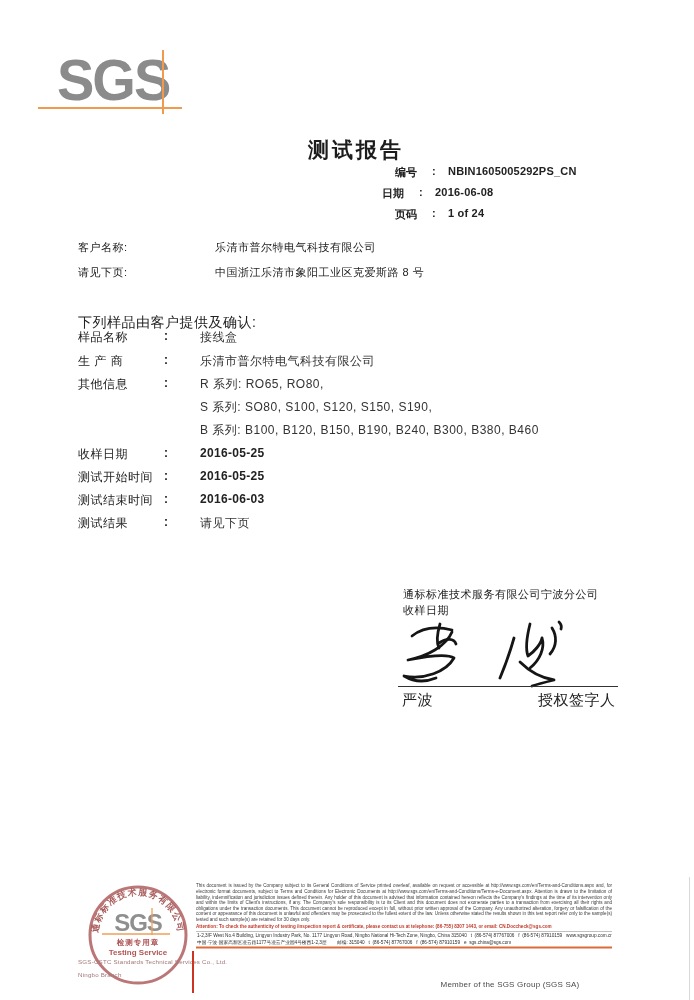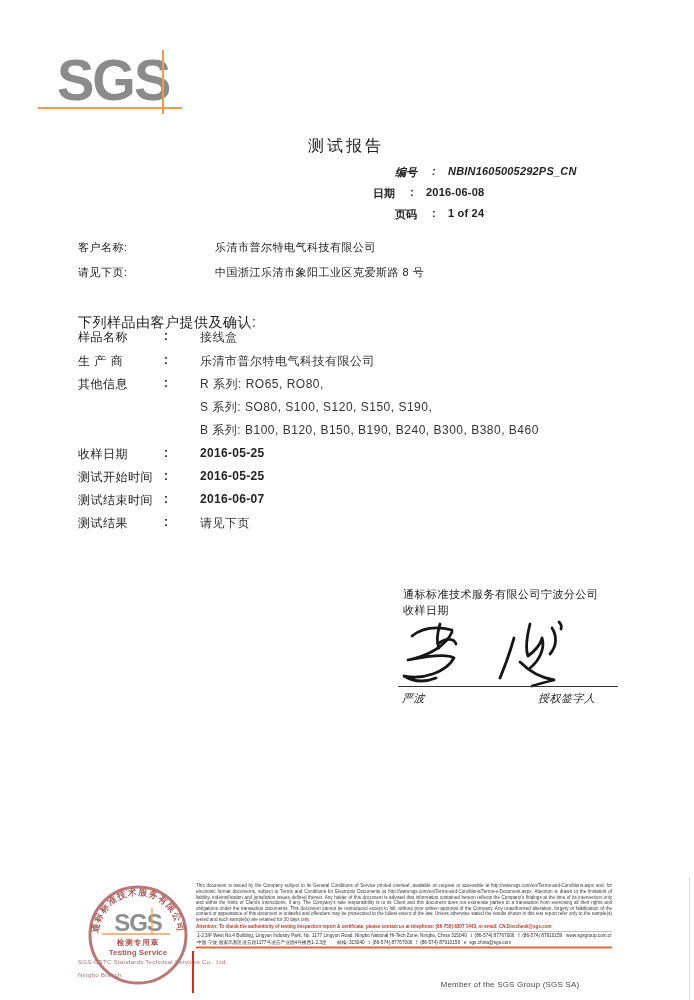"测试报告" .doc-title { font-size: 16px -> 21px; font-weight: normal -> bold }
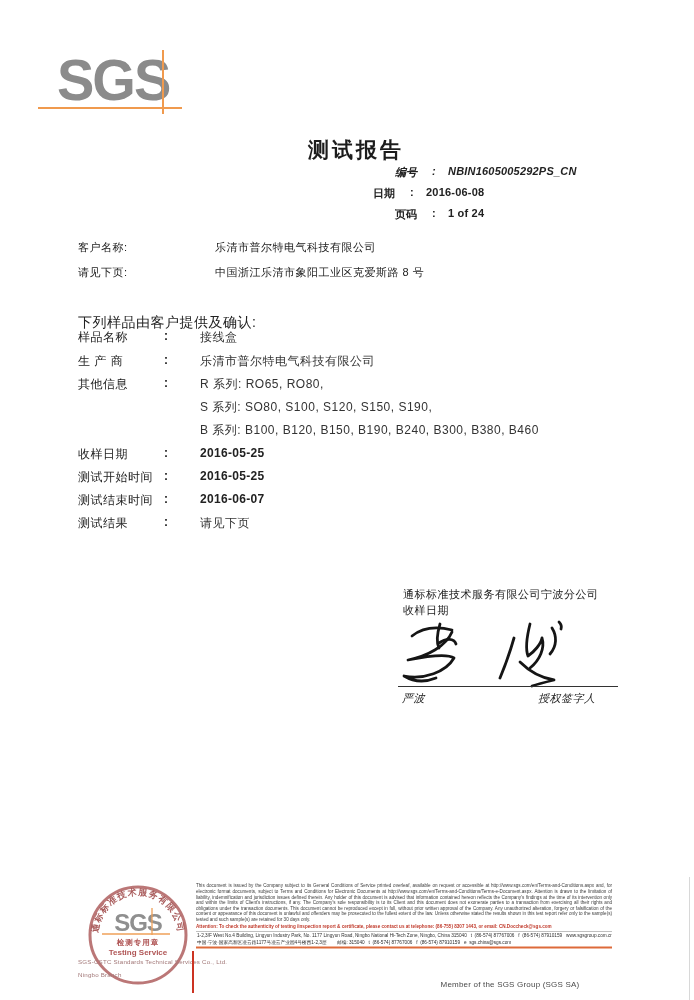"编号" div.abs { font-style: italic -> none }
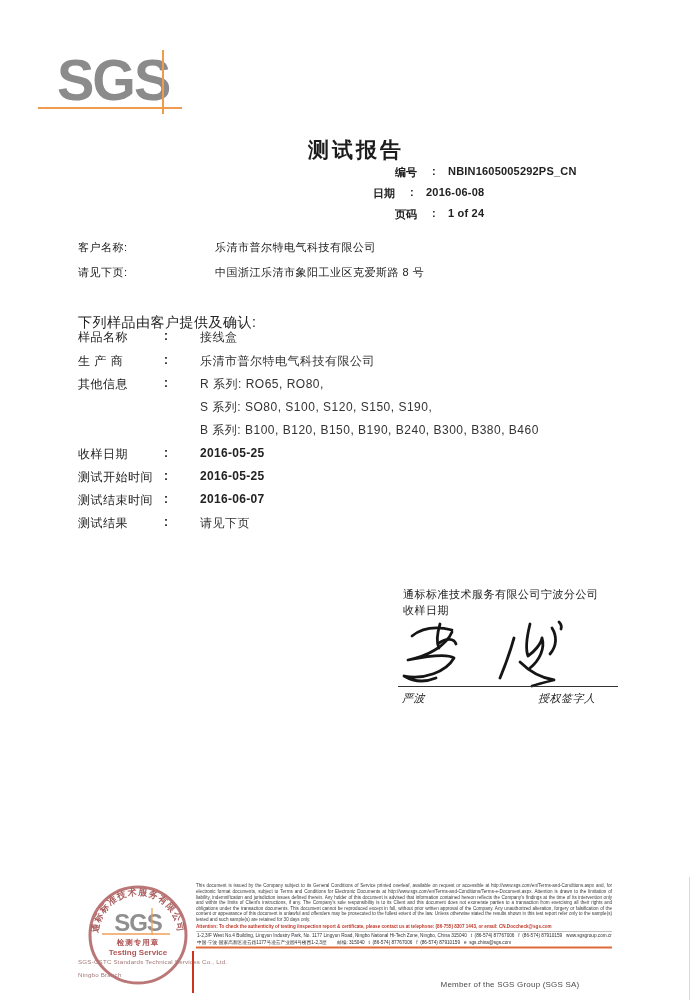"日期" div.abs { left: 373px -> 382px }
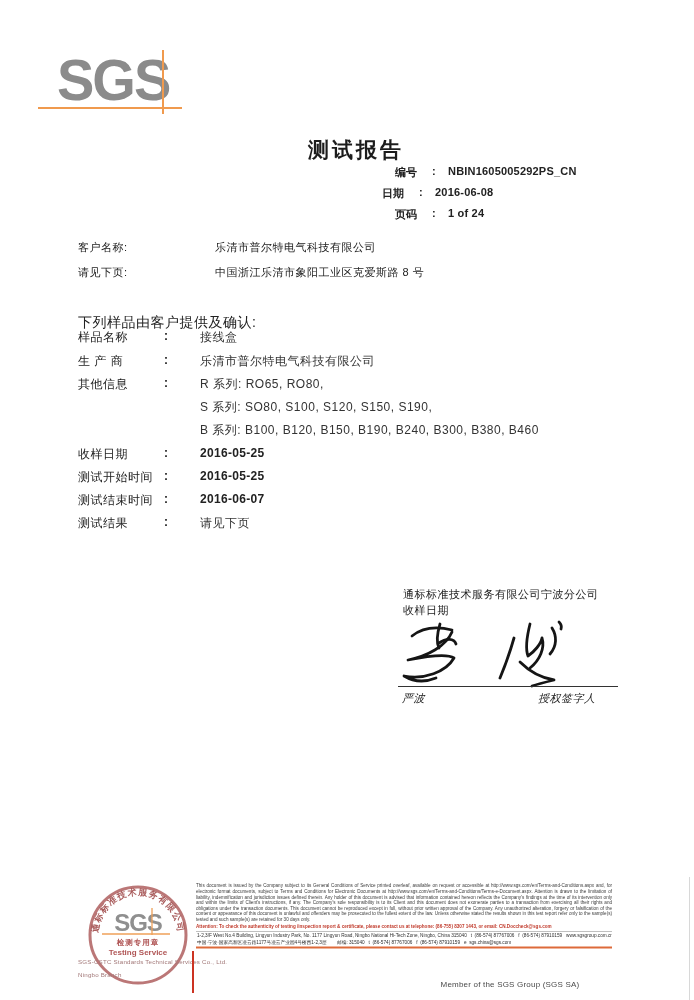"2016-06-07" span.svalue { text: 2016-06-07 -> 2016-06-03 }
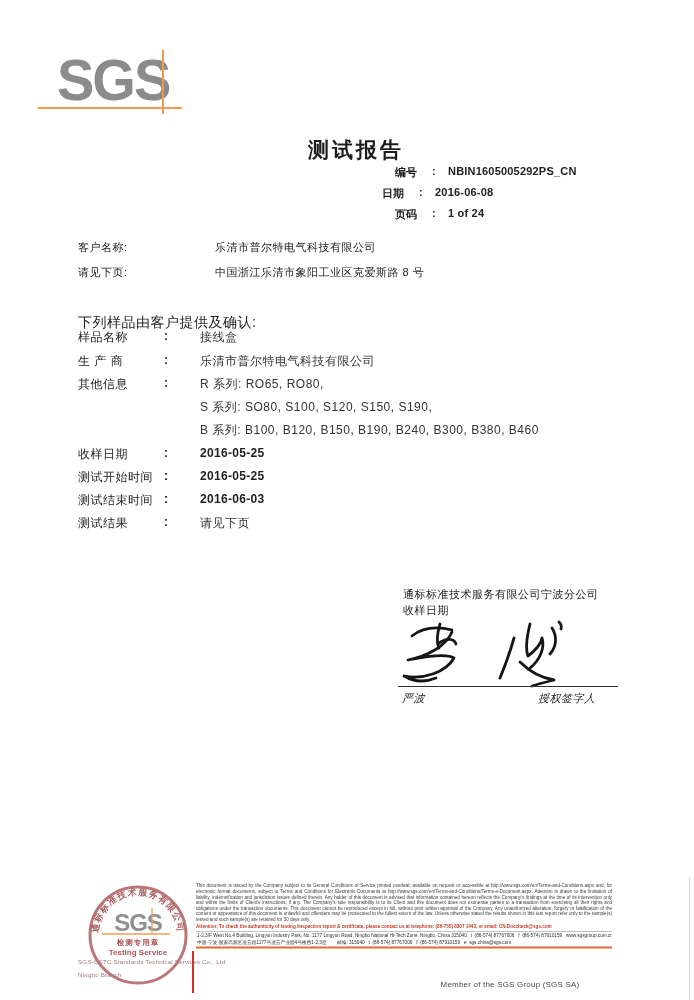"严波" .sig-name, .sig-title { font-size: 11px -> 15px; font-style: italic -> none }
